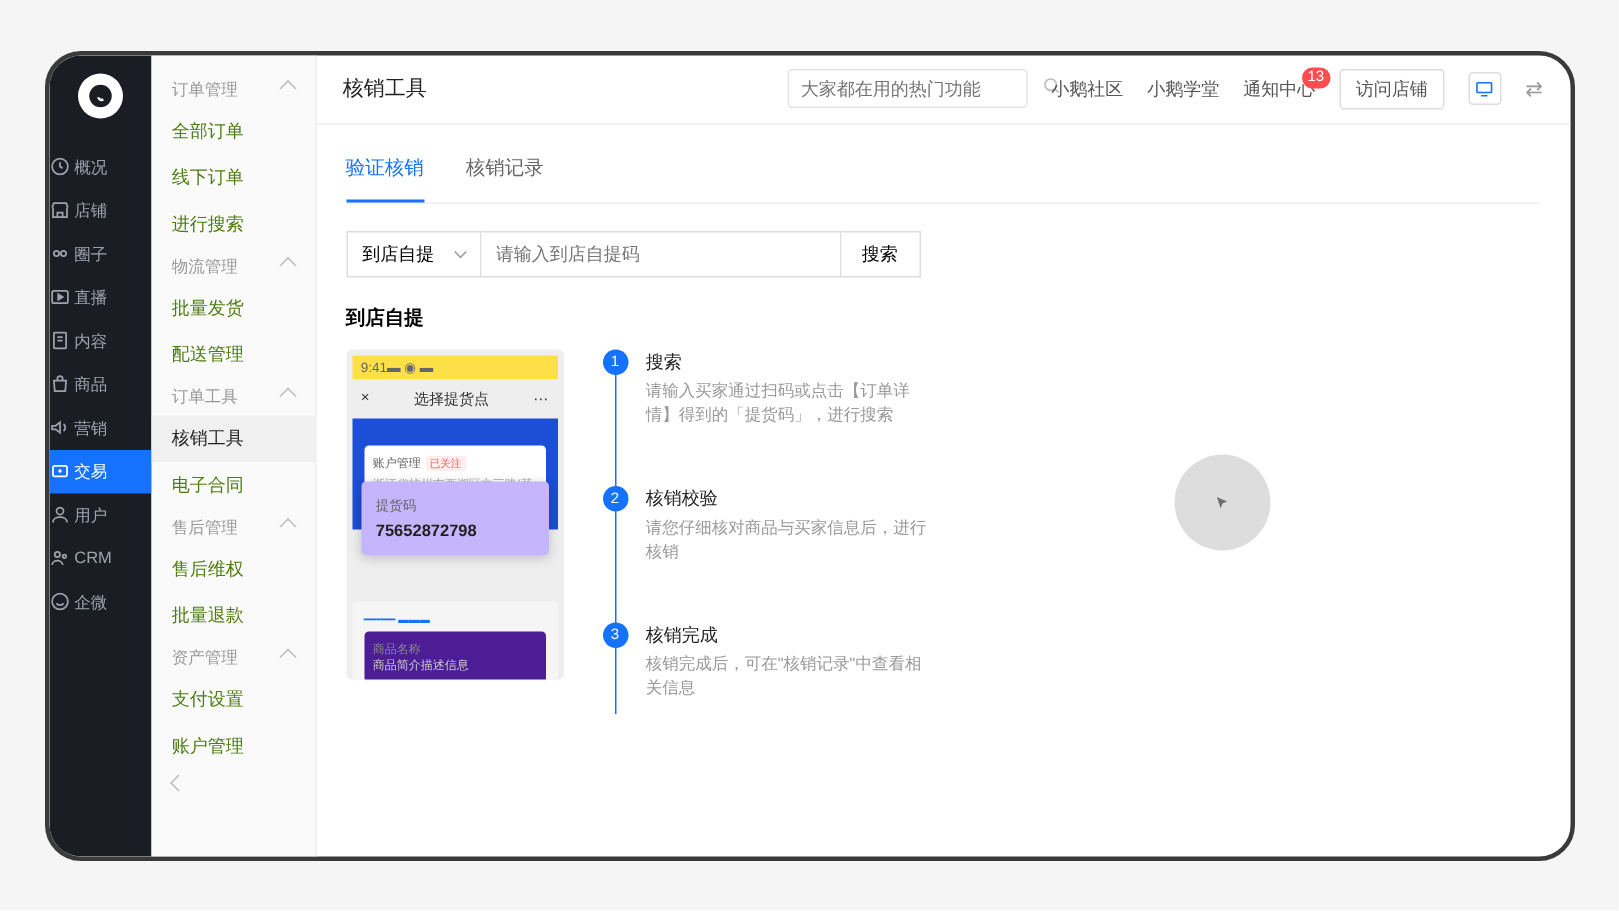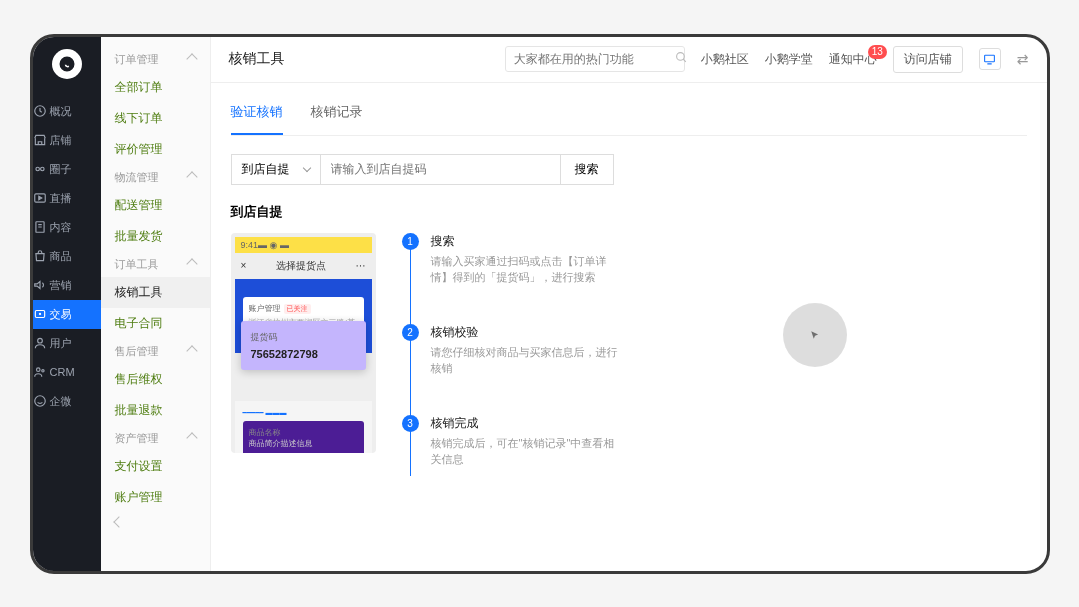"大家都在用的热门功能" .search-box { width: 180px -> 160px }
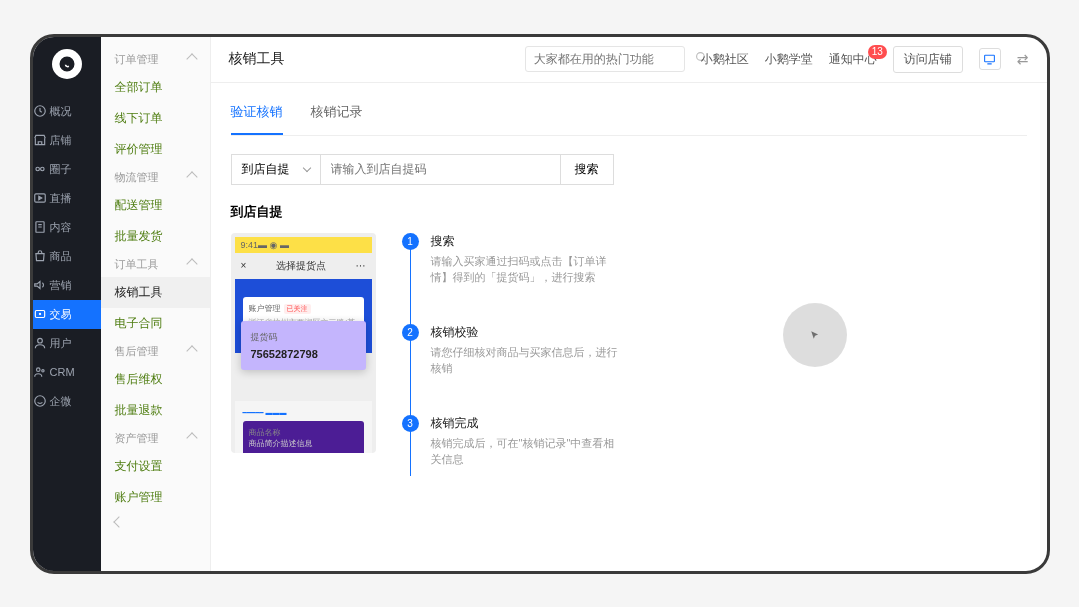"评价管理" div.ls-item { text: 评价管理 -> 进行搜索 }
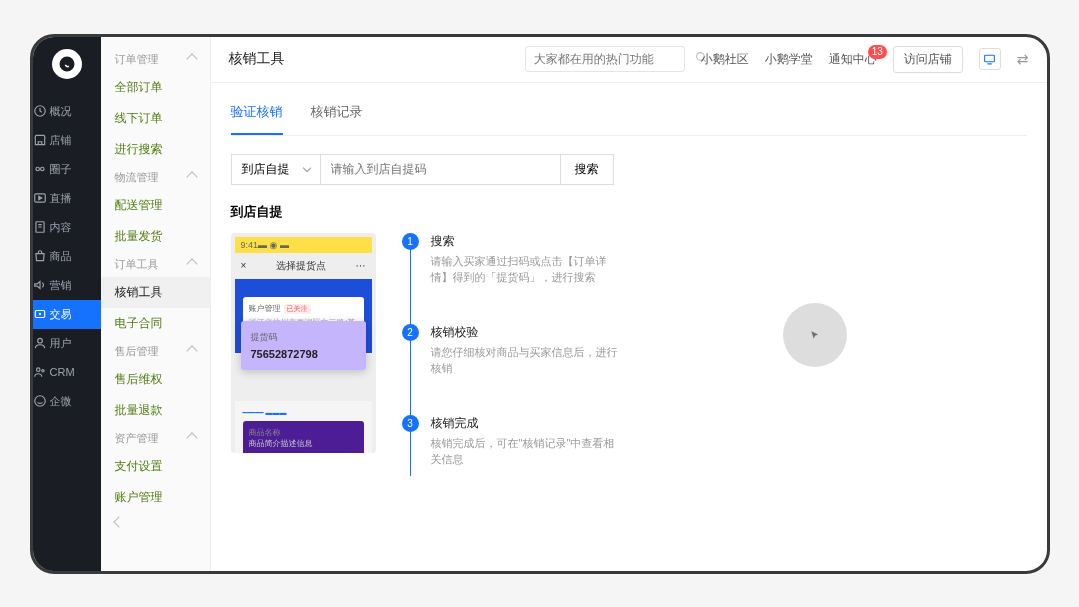"配送管理" div.ls-item { order: before "批量发货" -> after "批量发货" }
